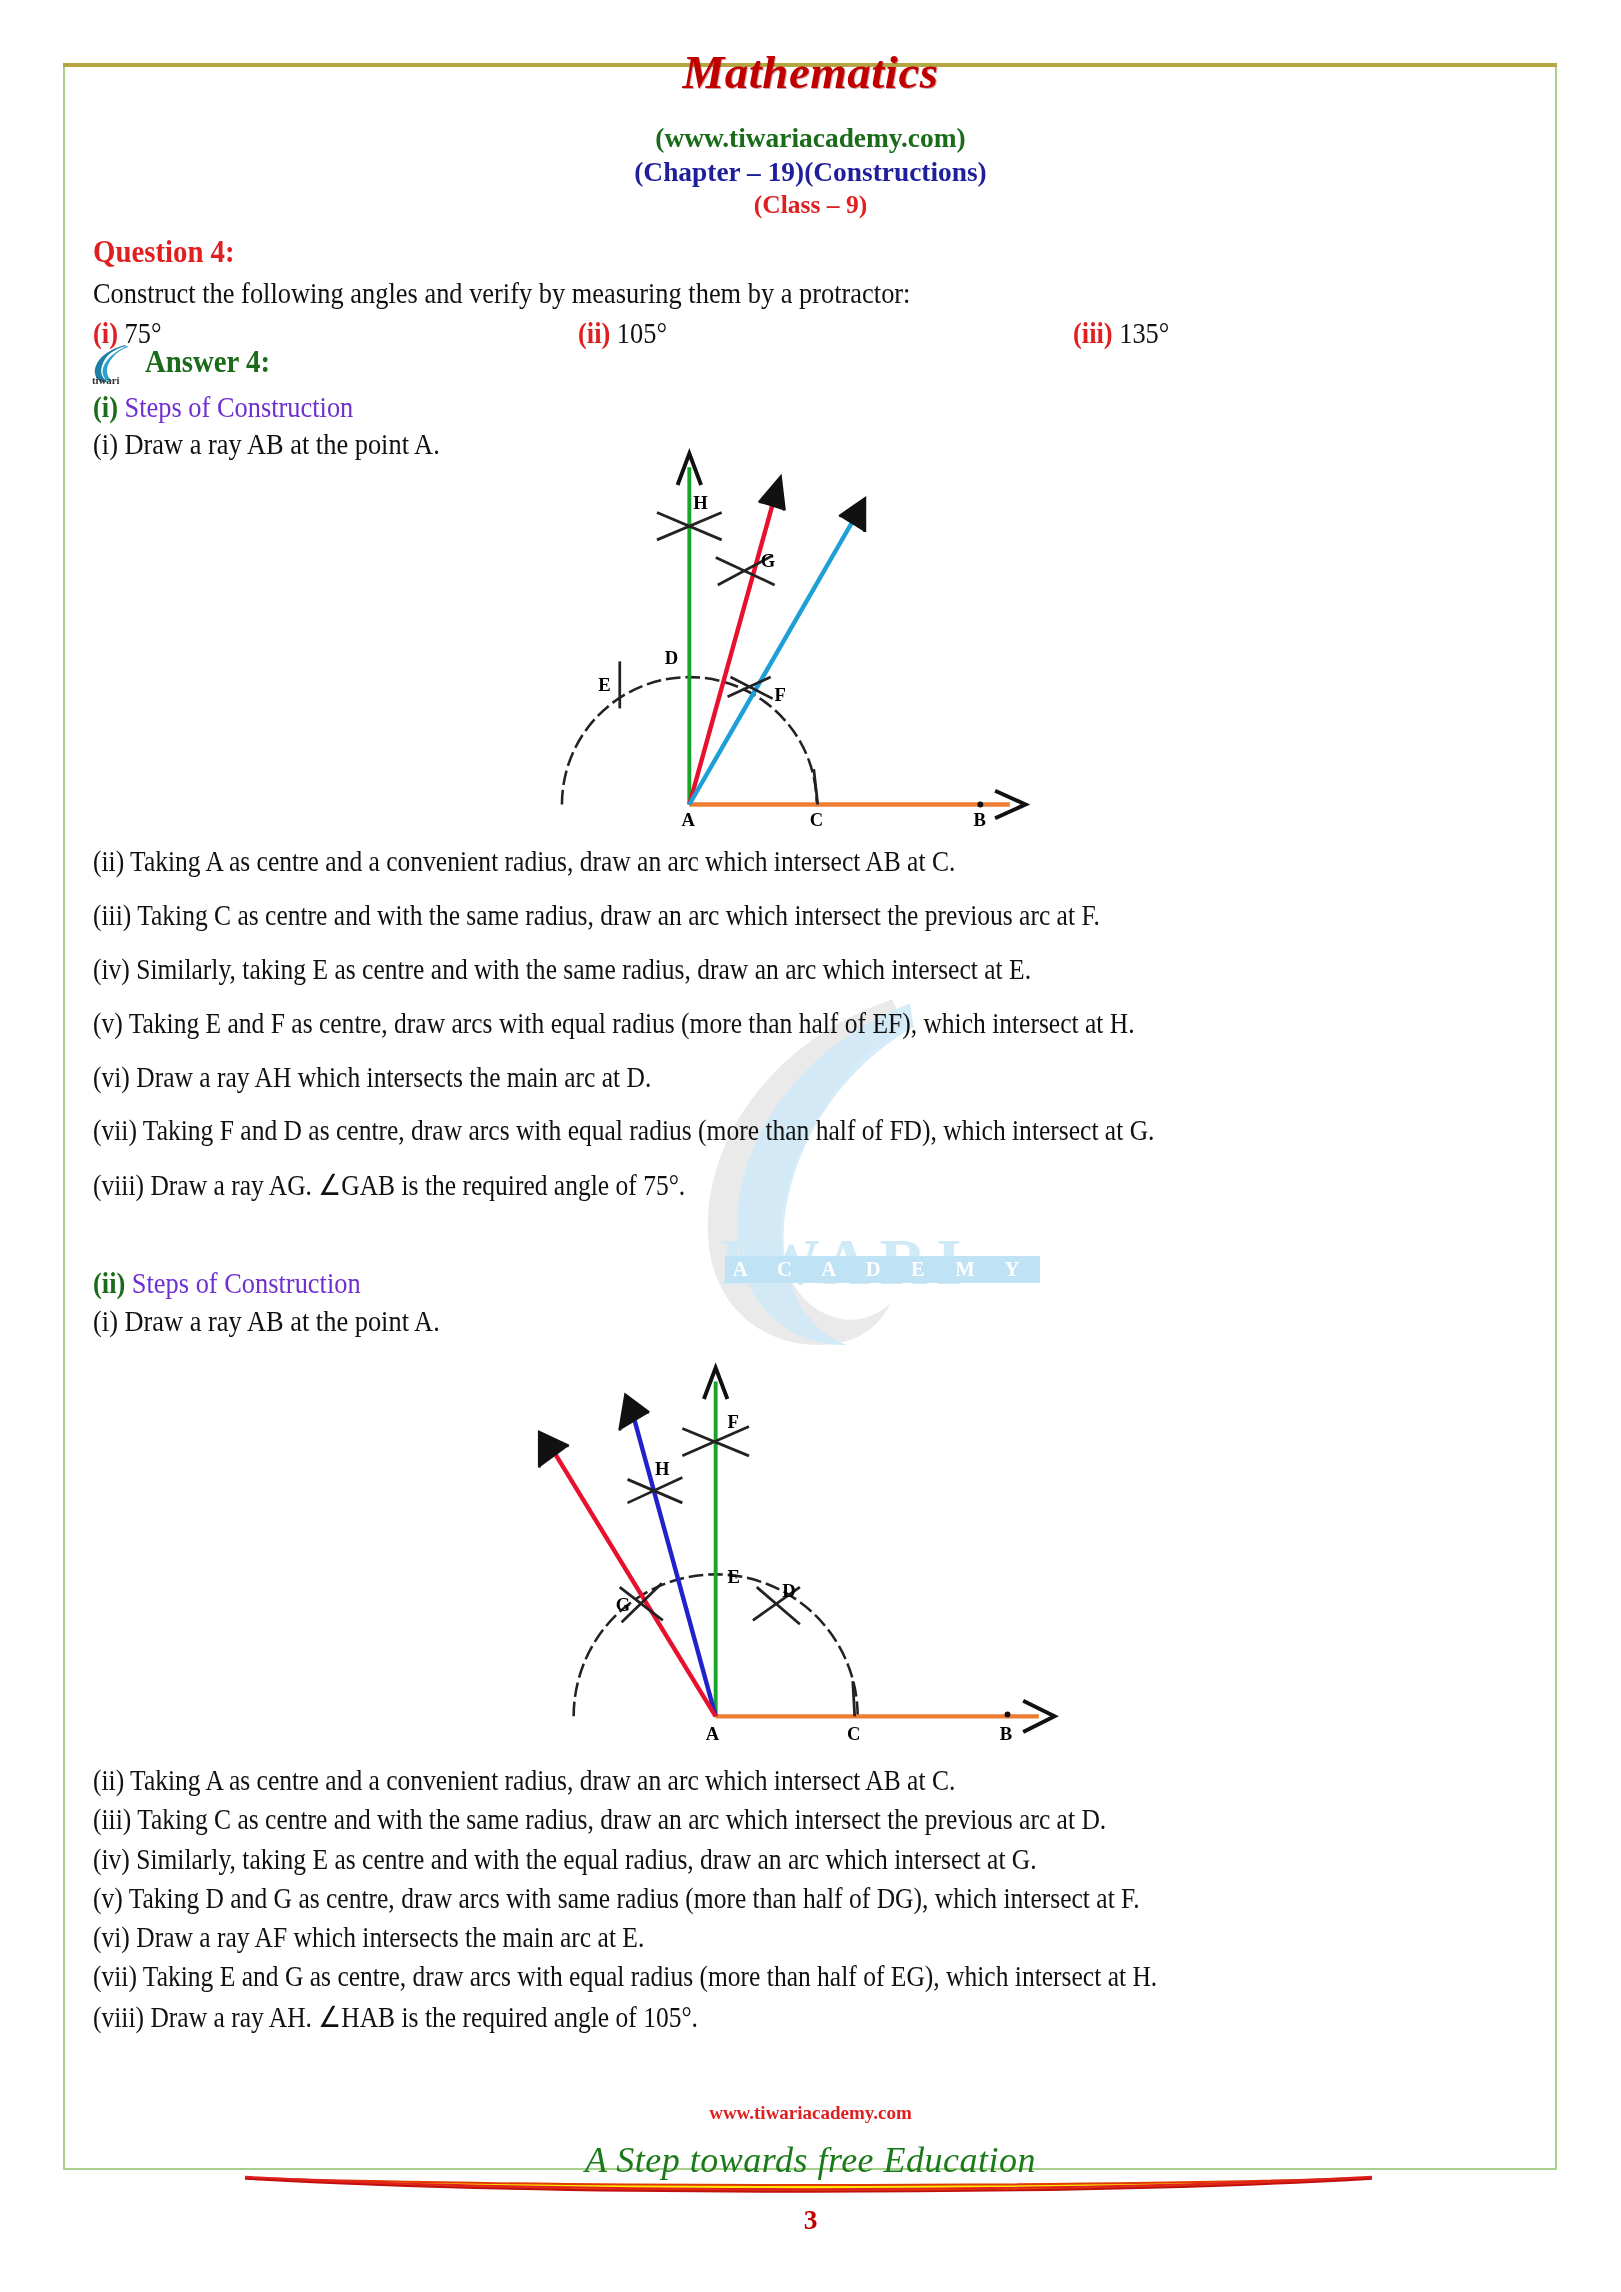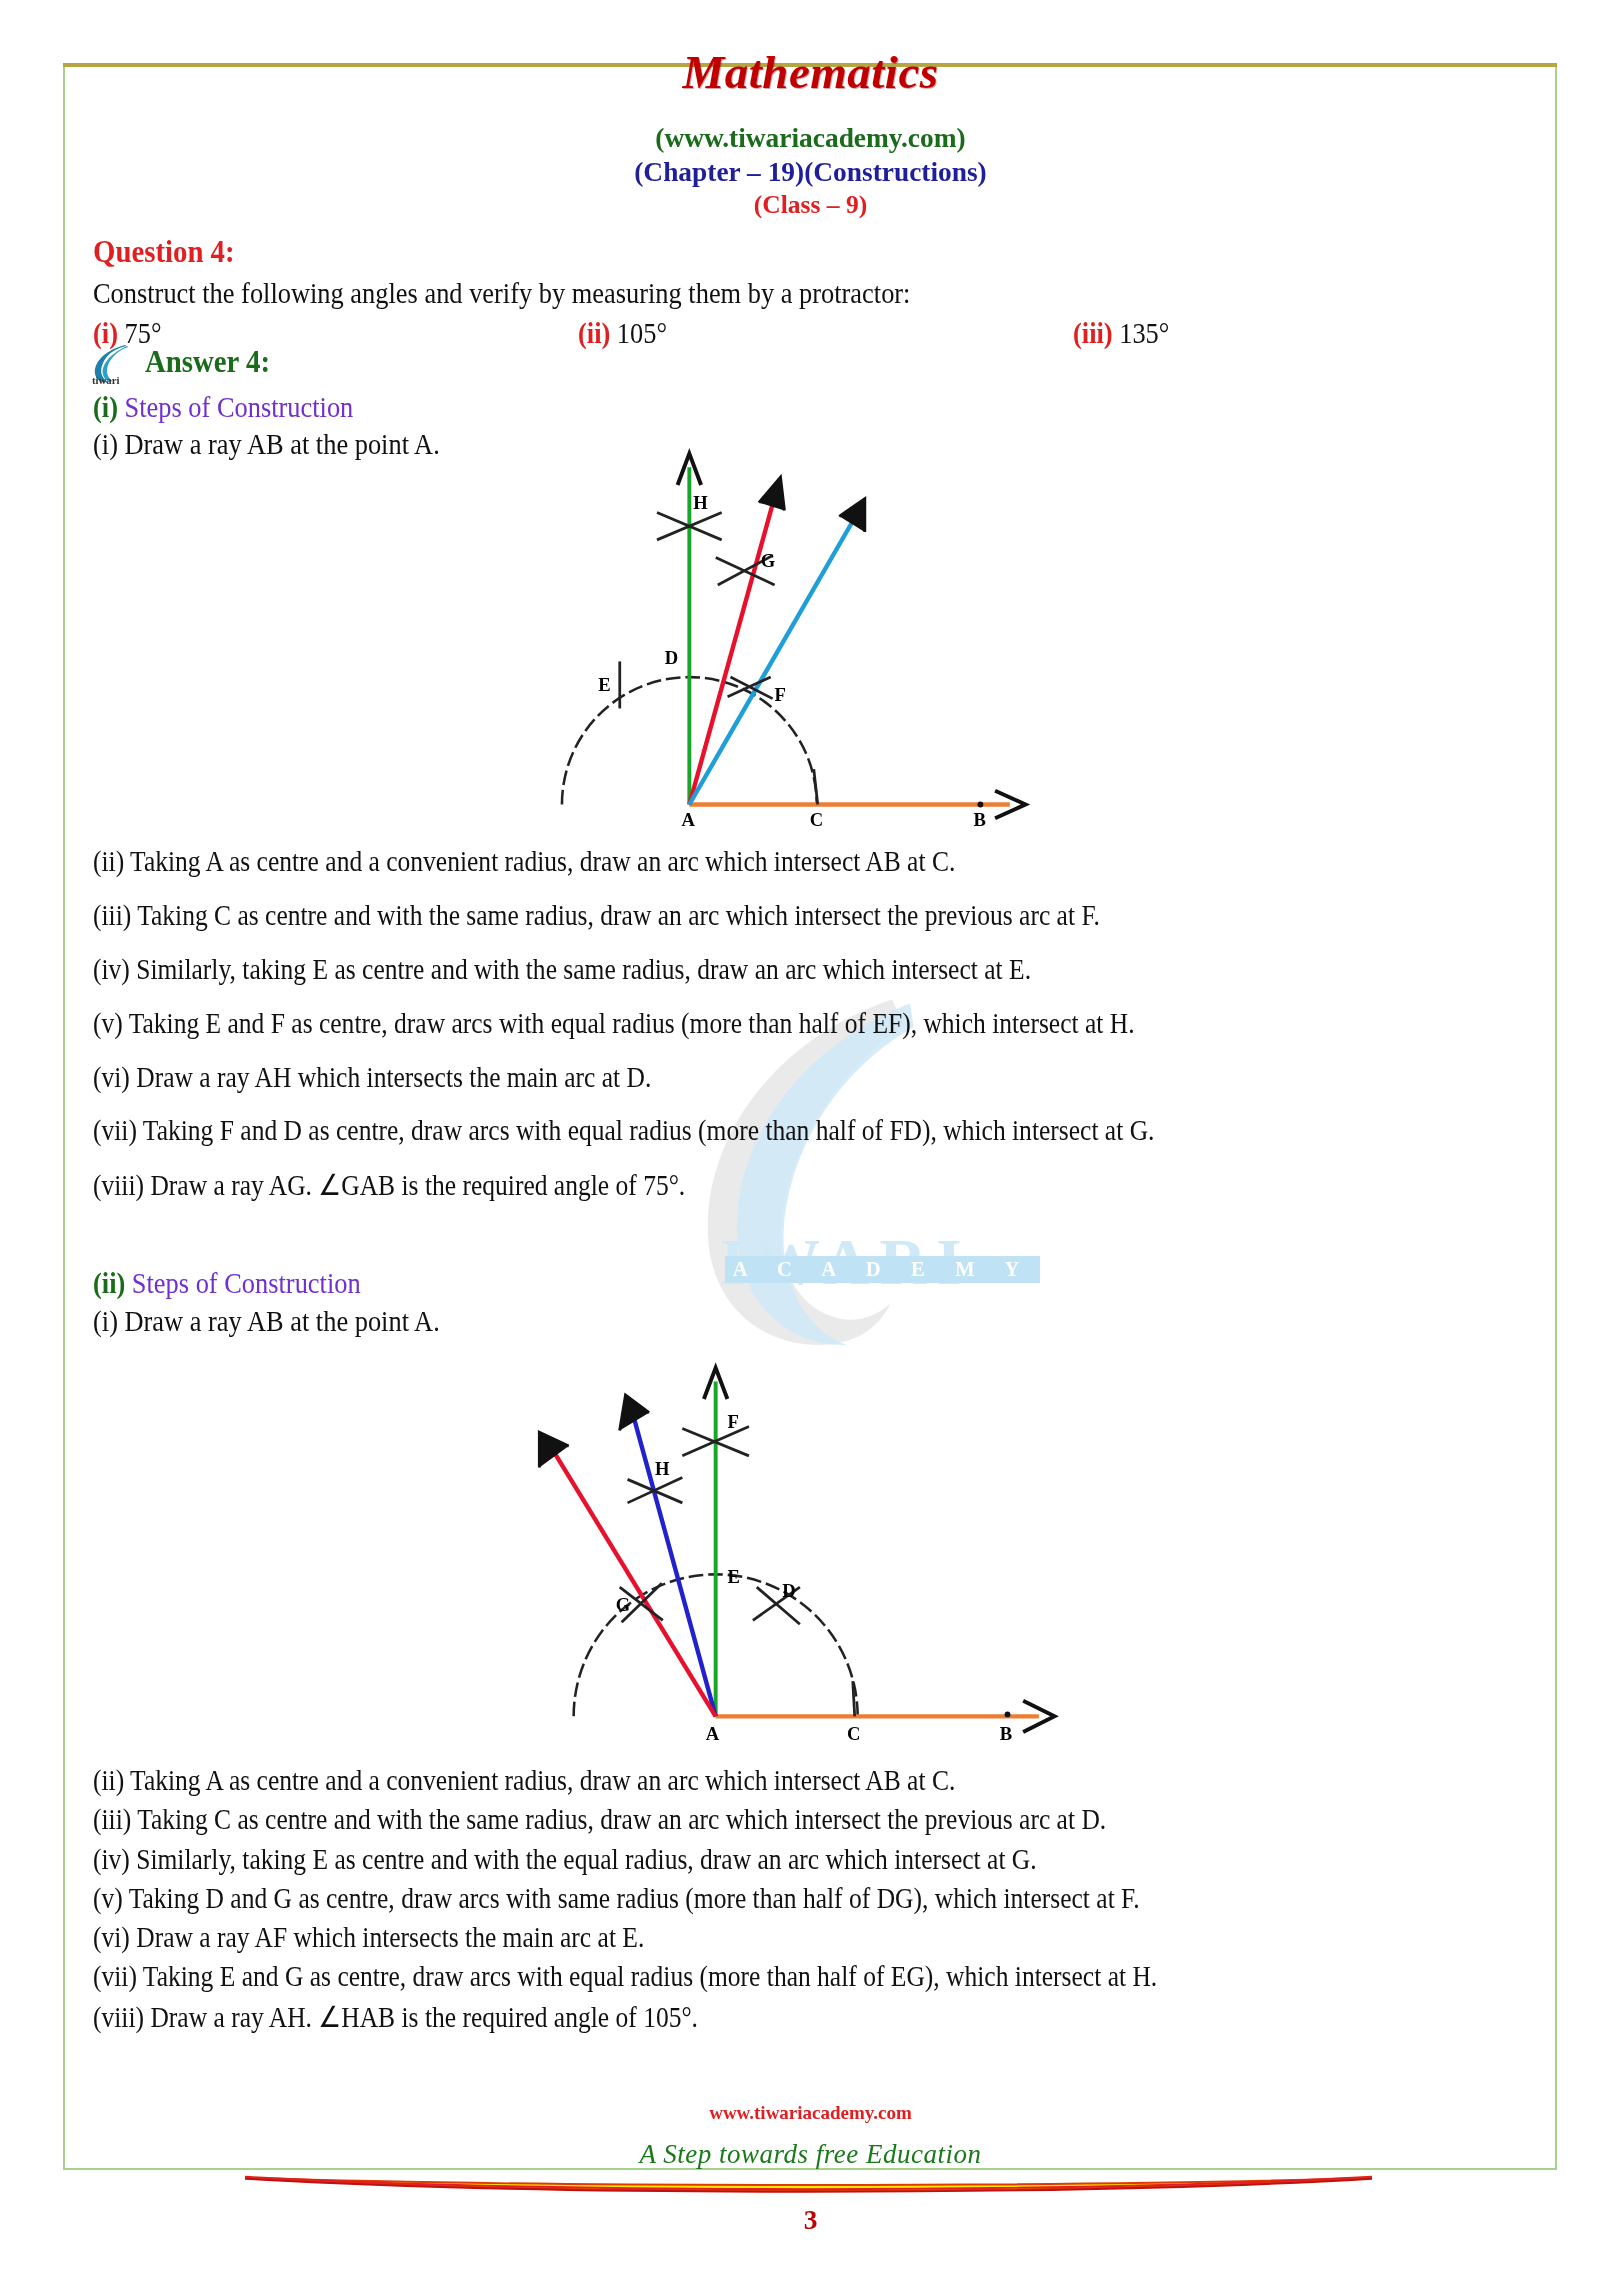"A Step towards free Education" #ft-tag { font-size: 27px -> 36px }
